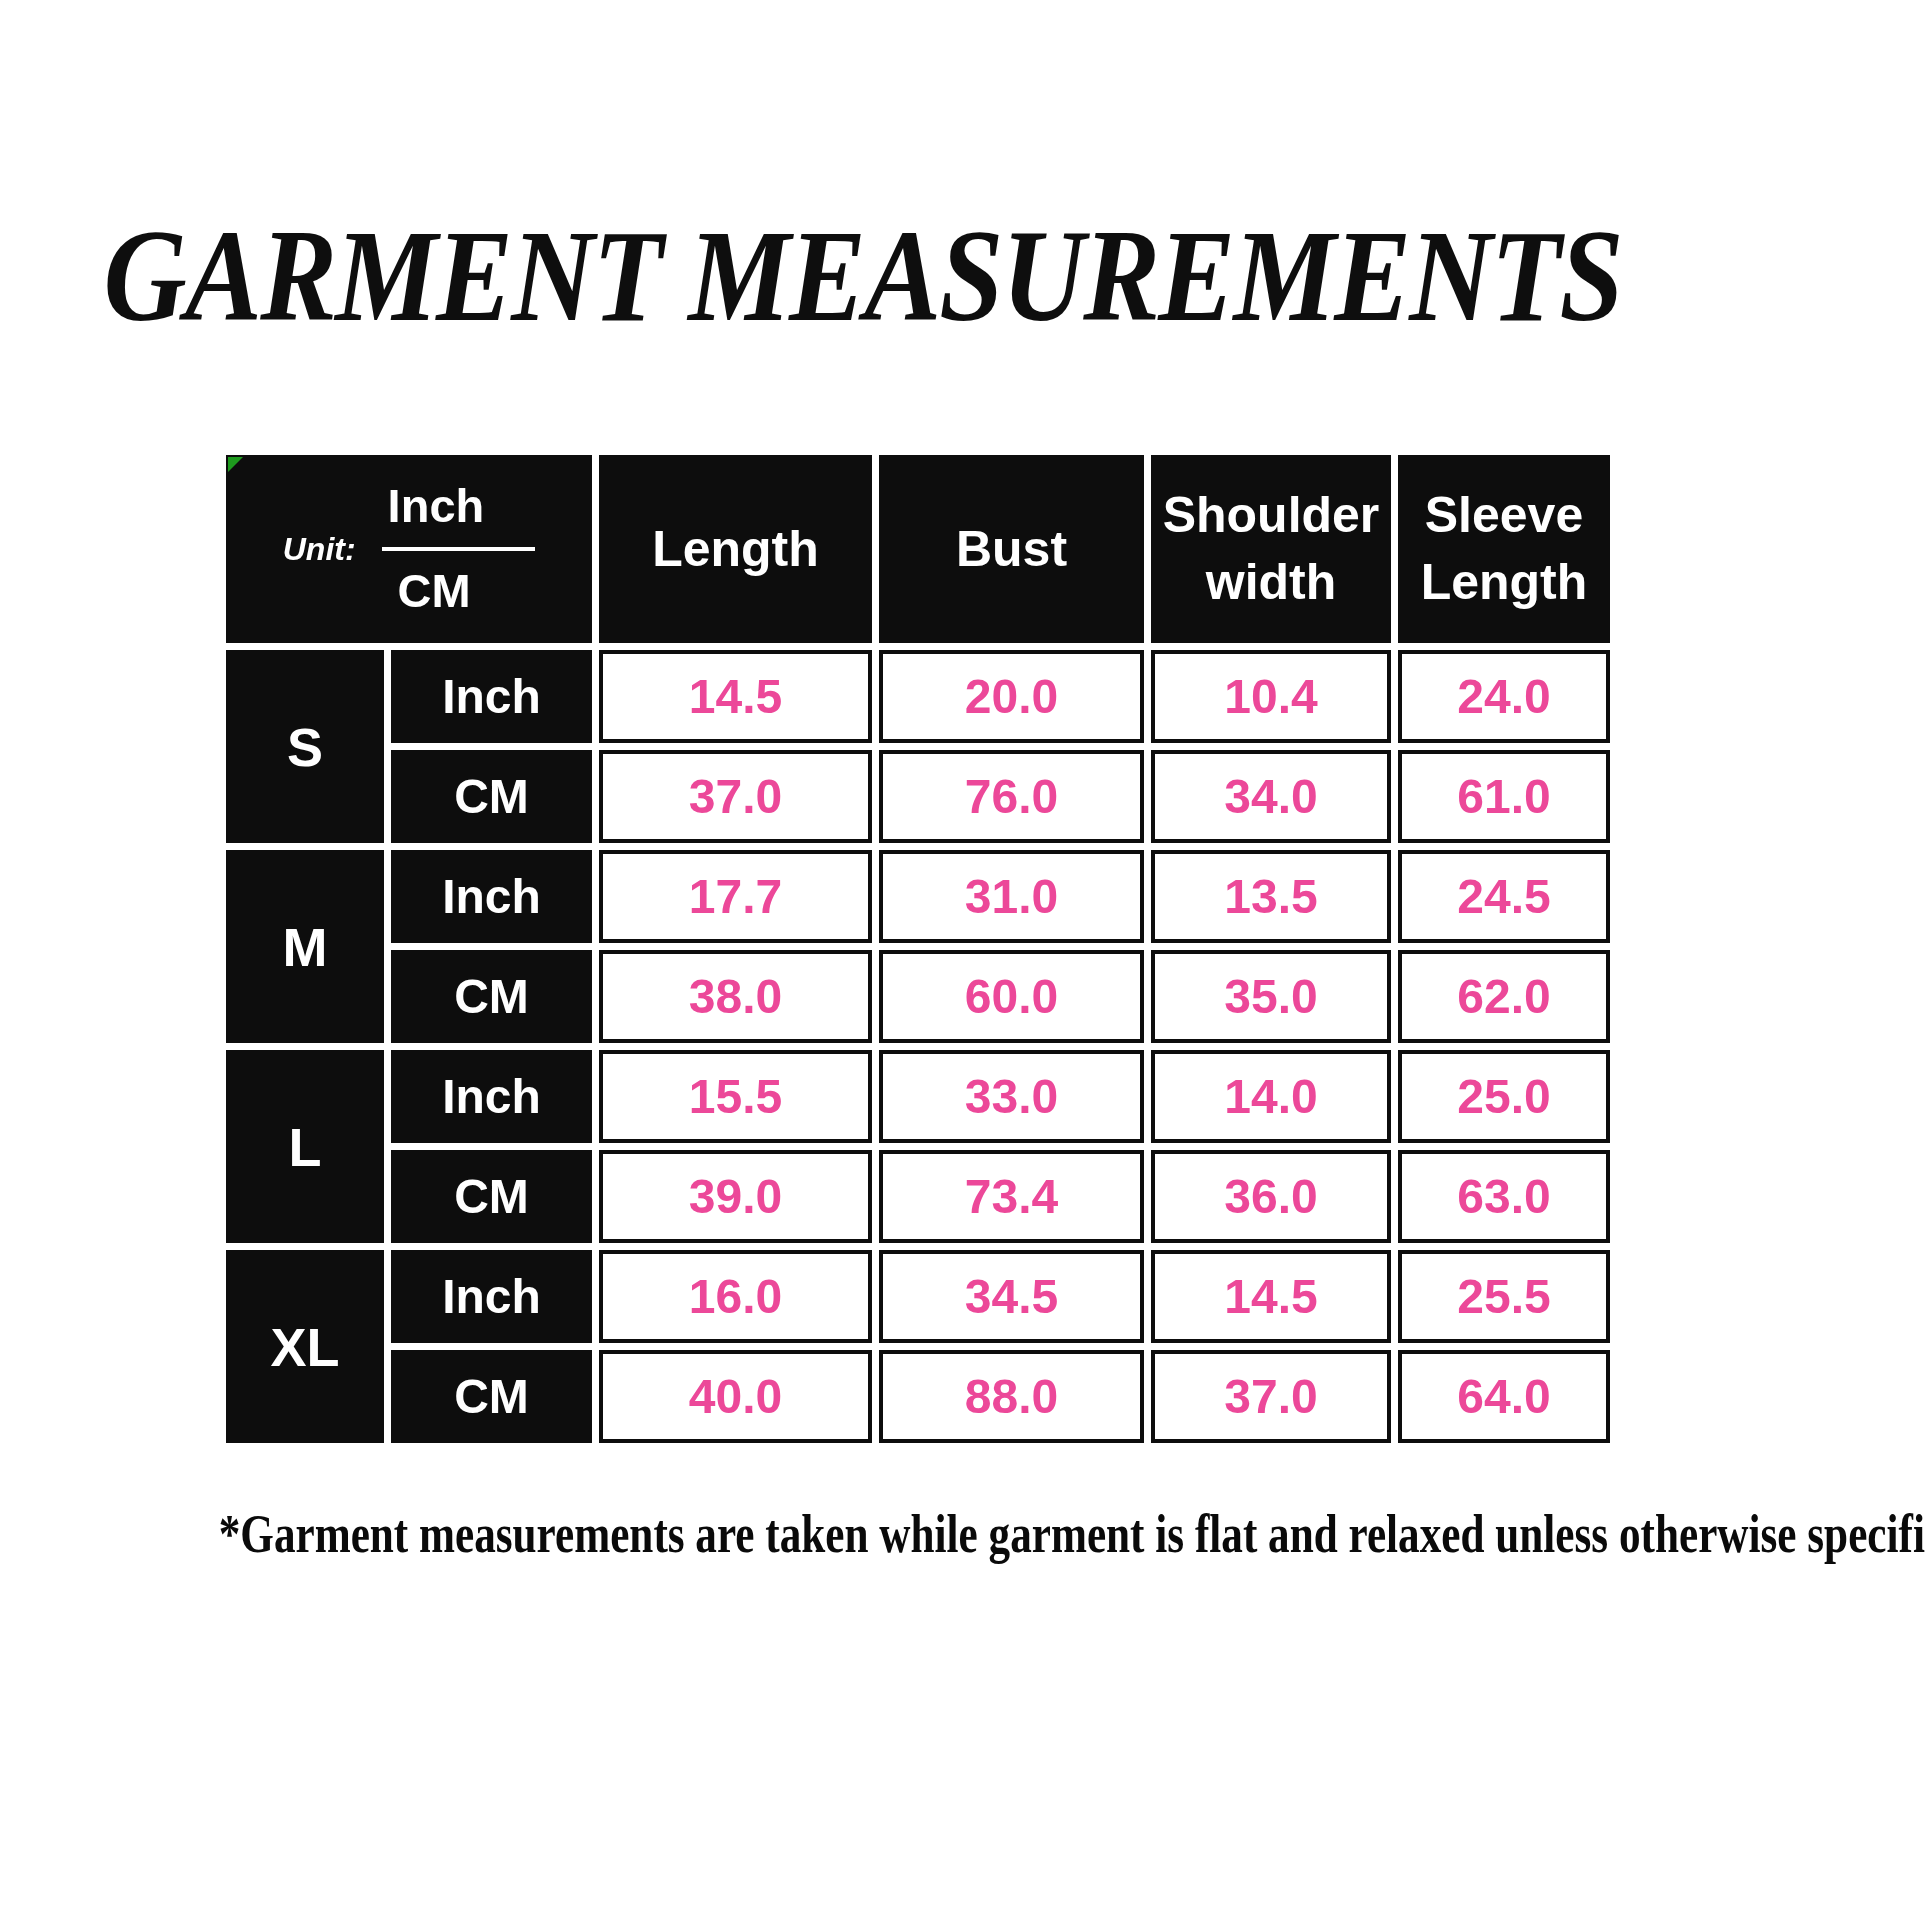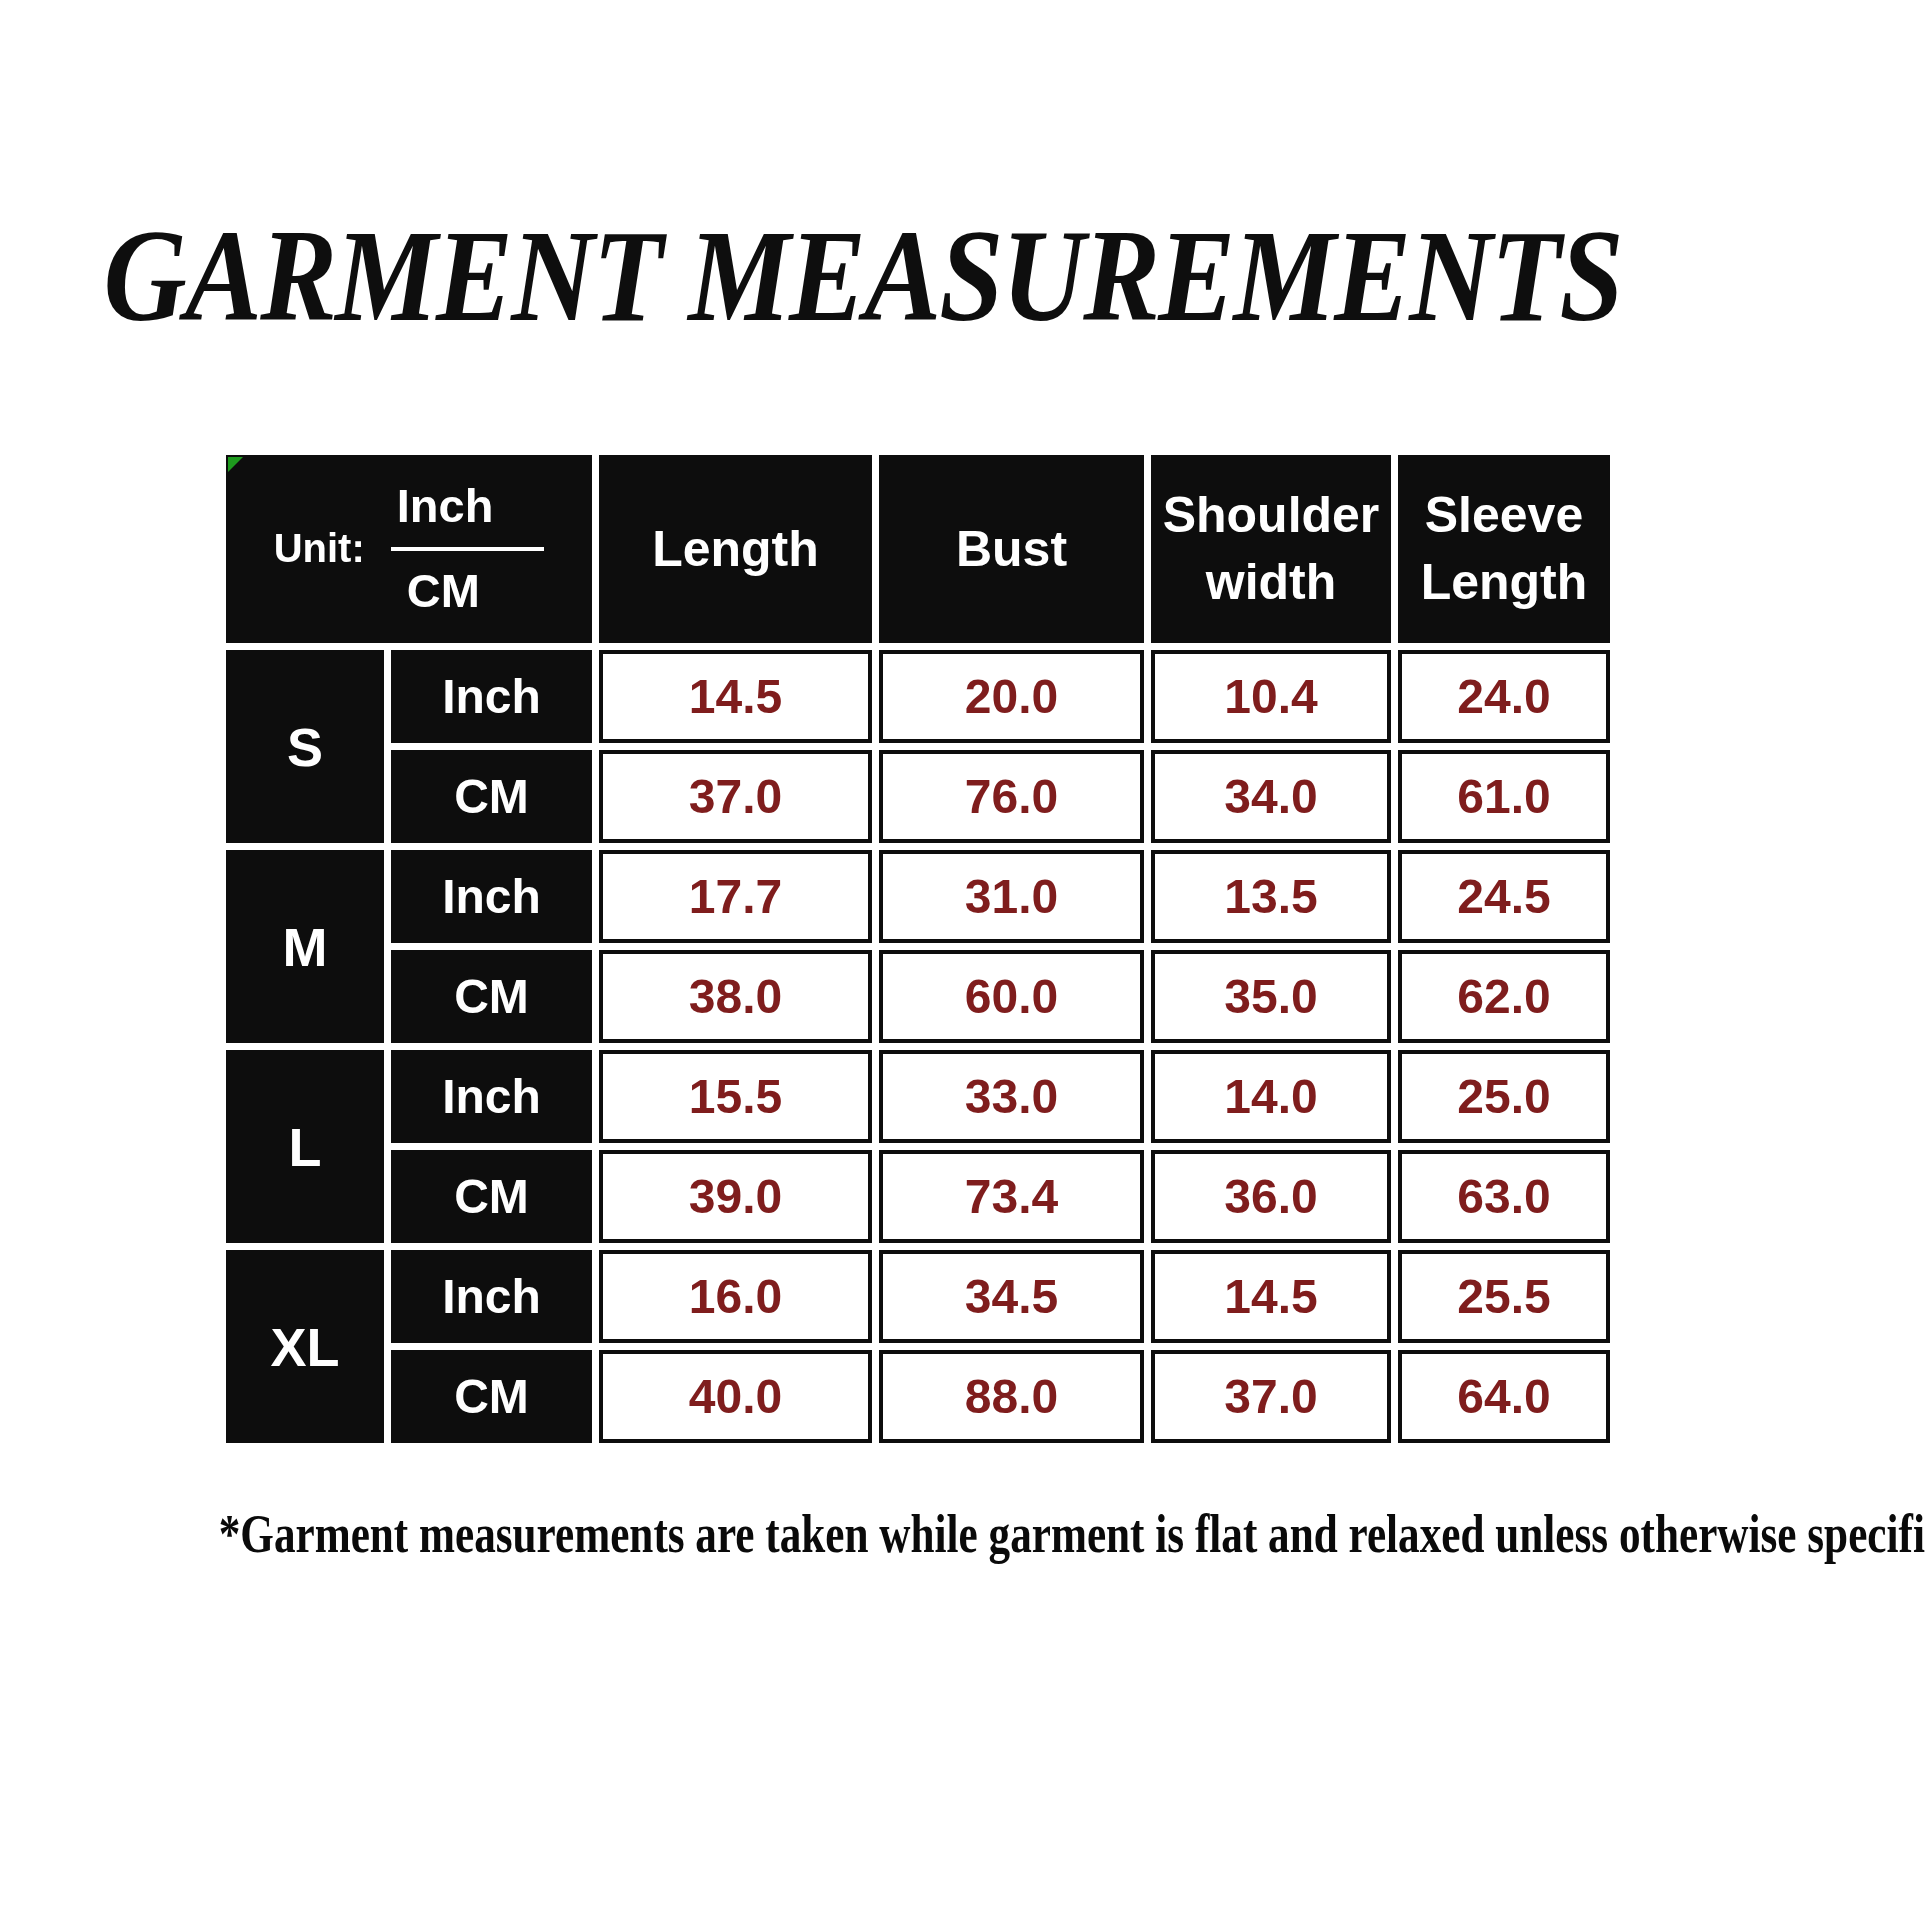"Unit:" .unit-label { font-size: 40px -> 32px; font-style: none -> italic }
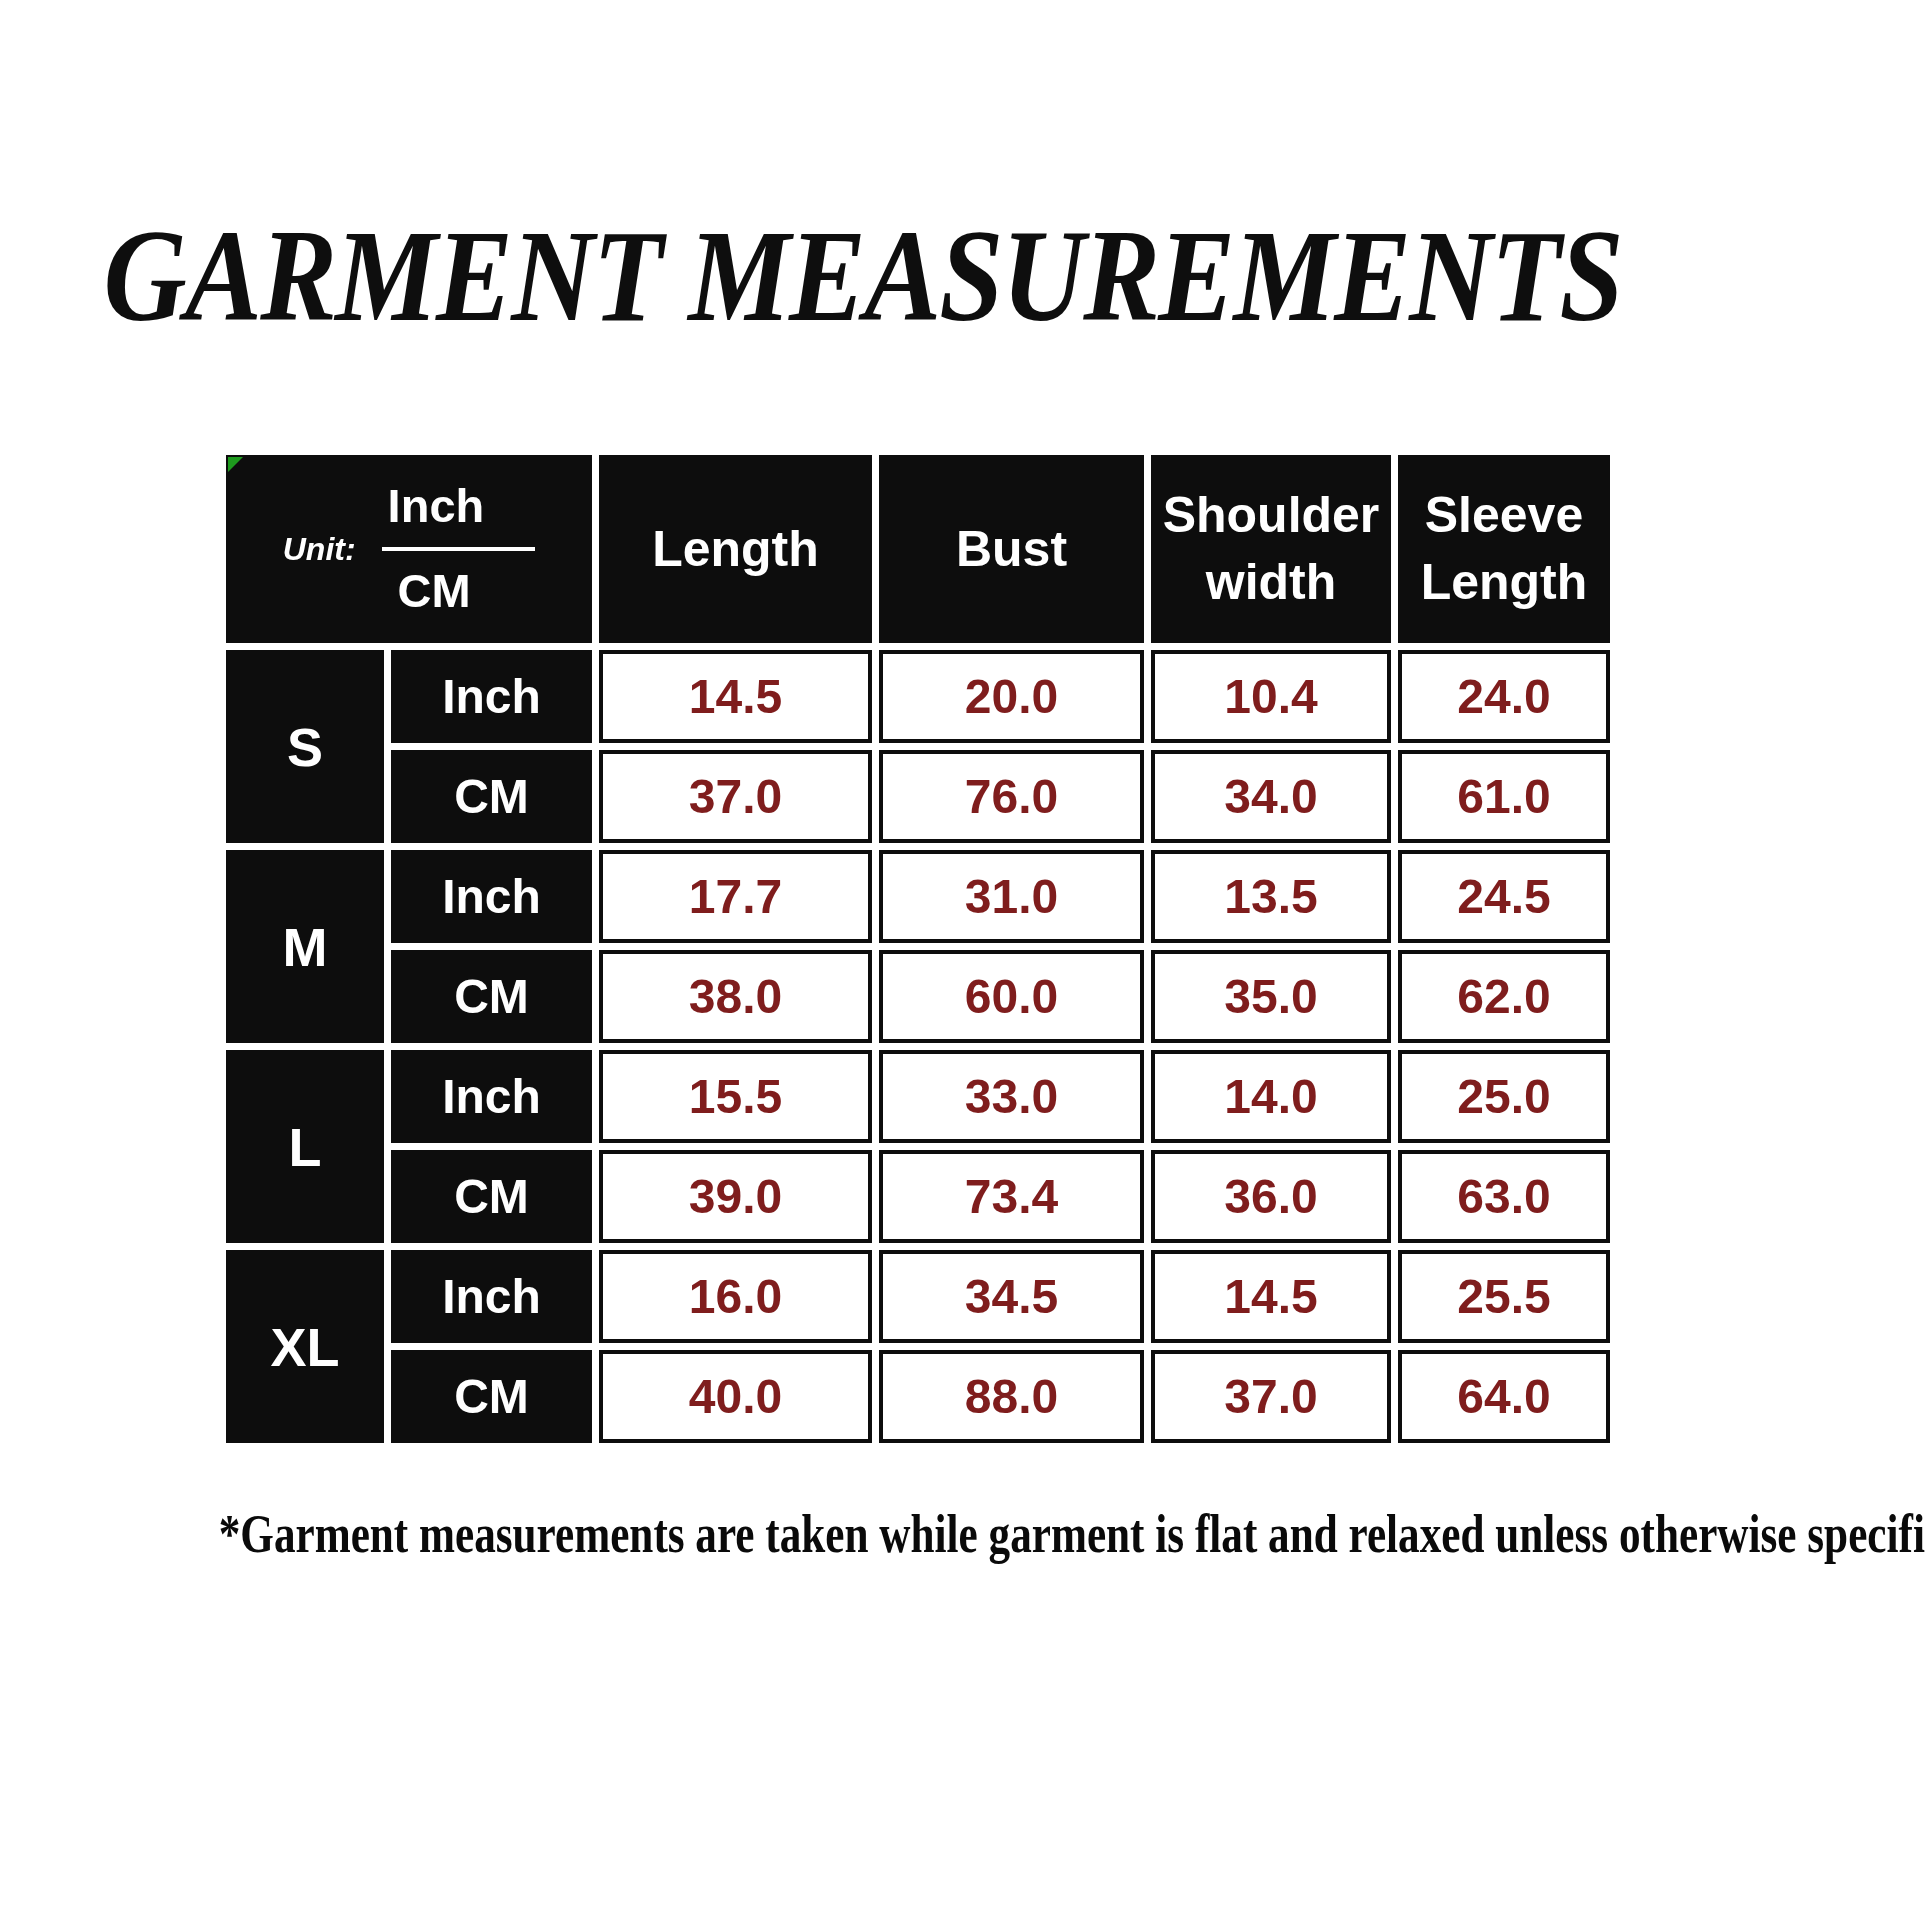"14.5" .data { color: #7f1d1d -> #ec4899 }
